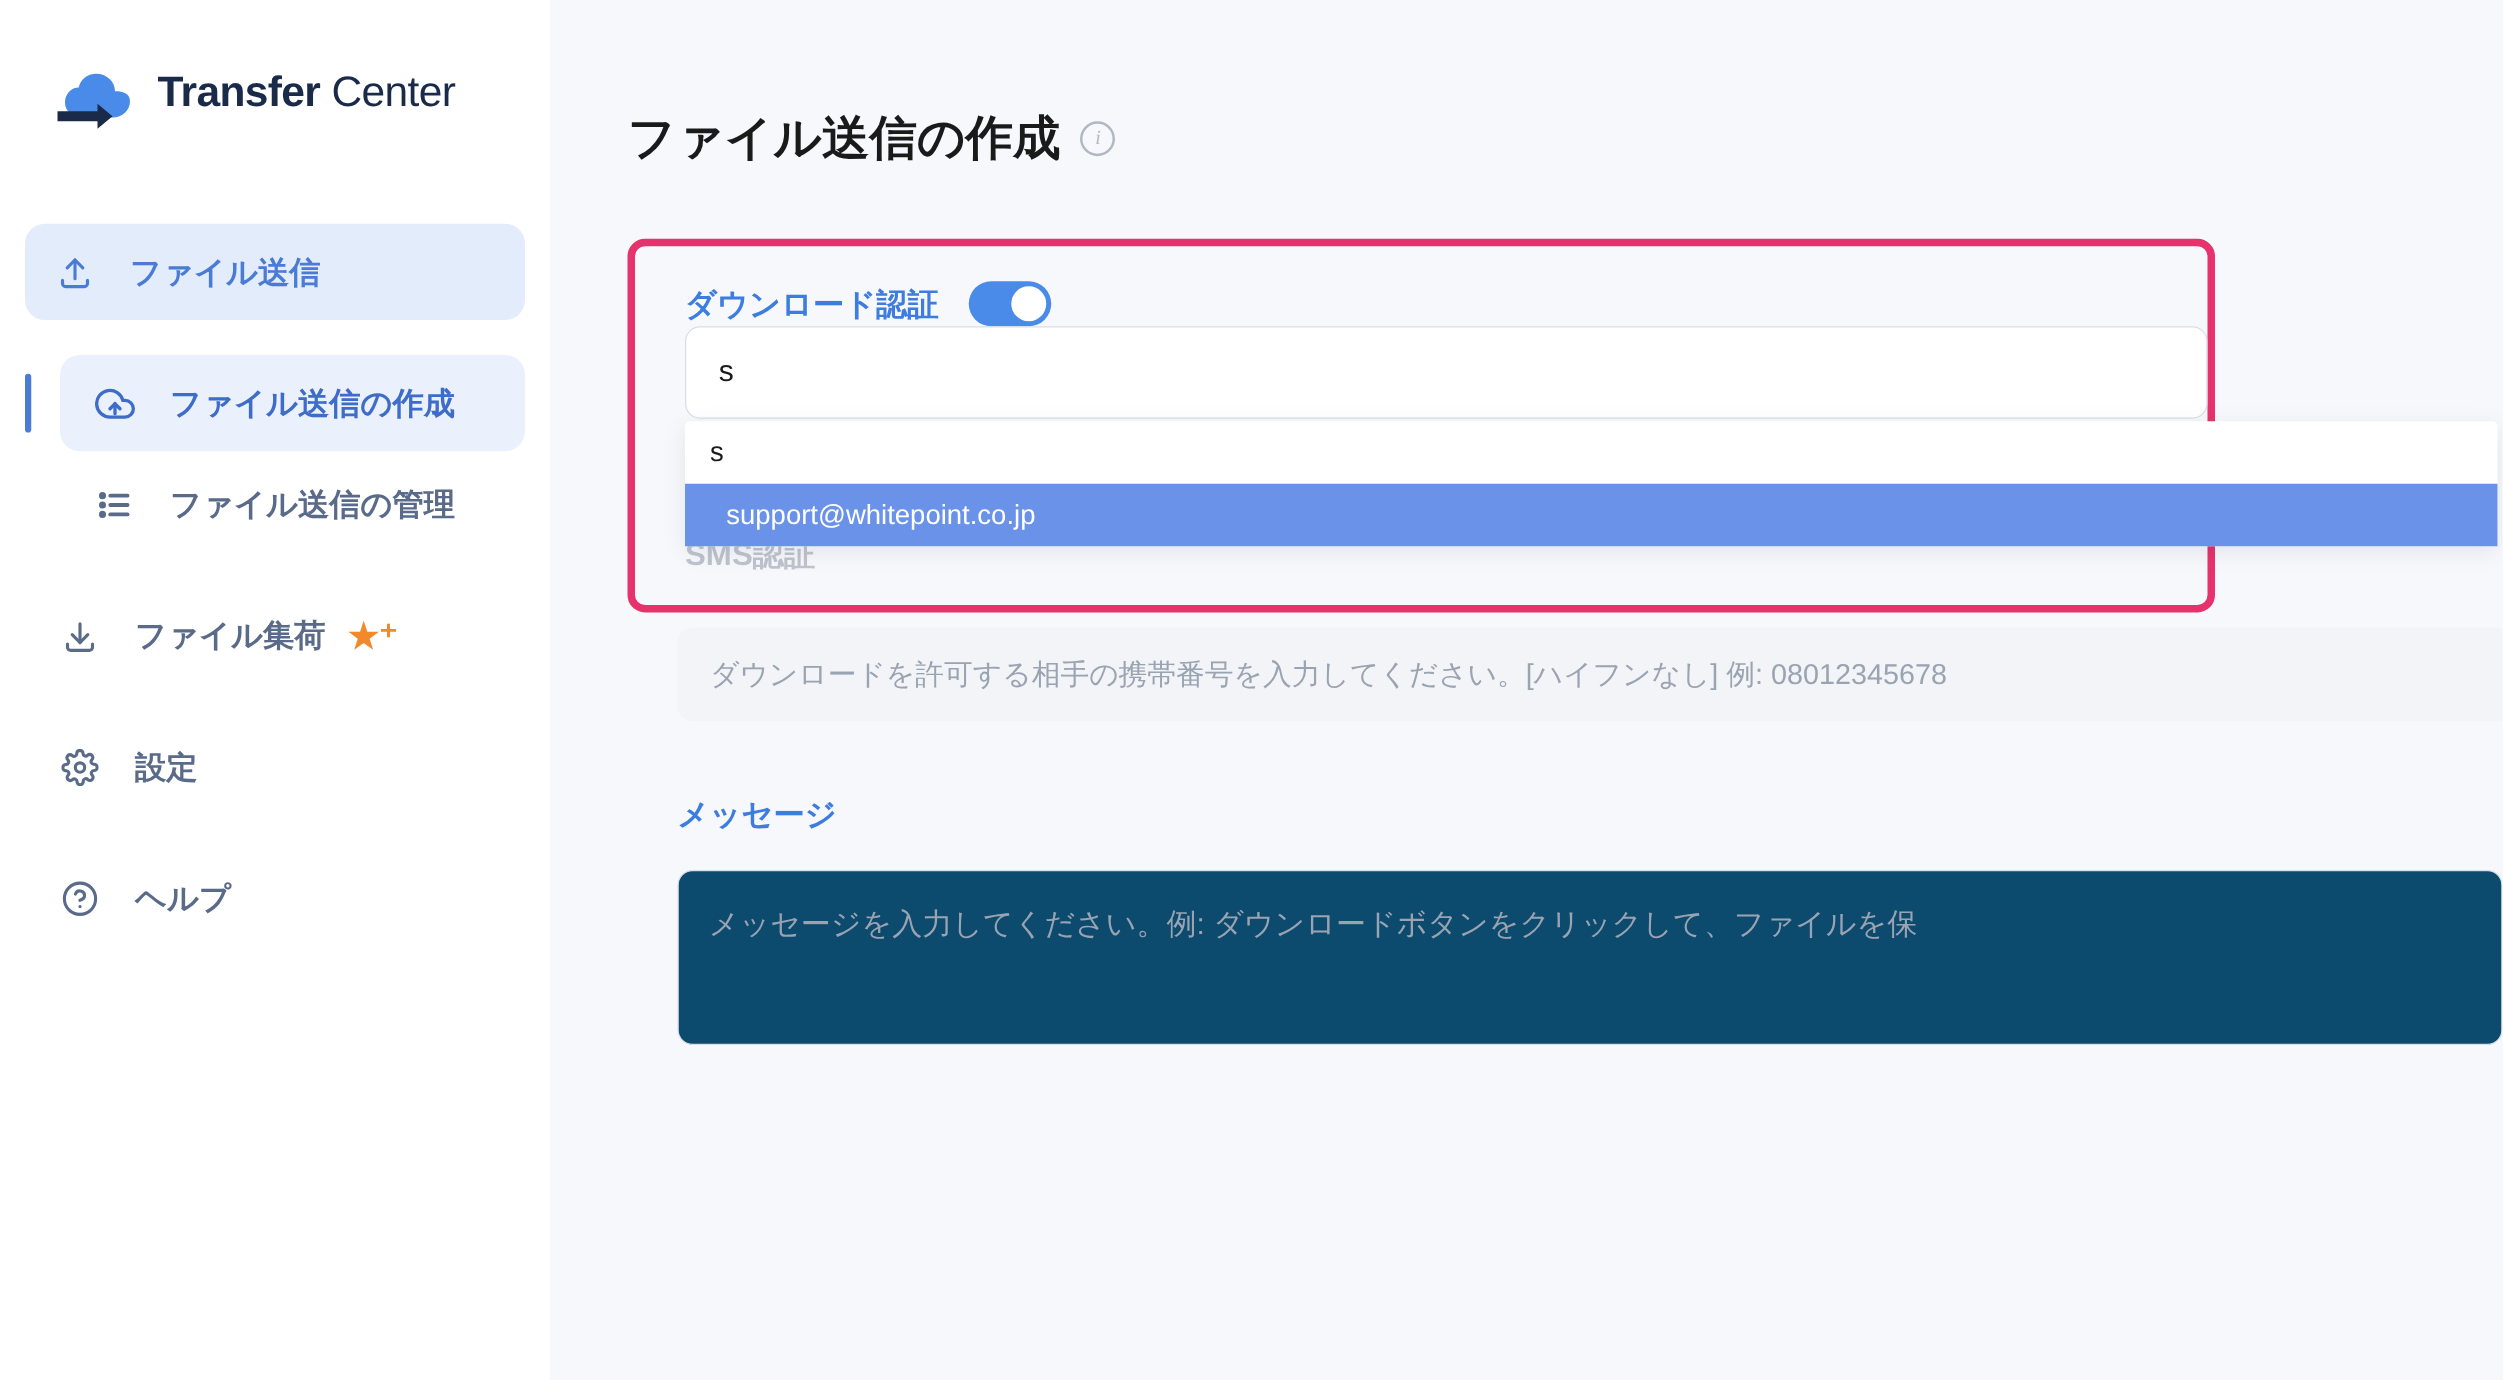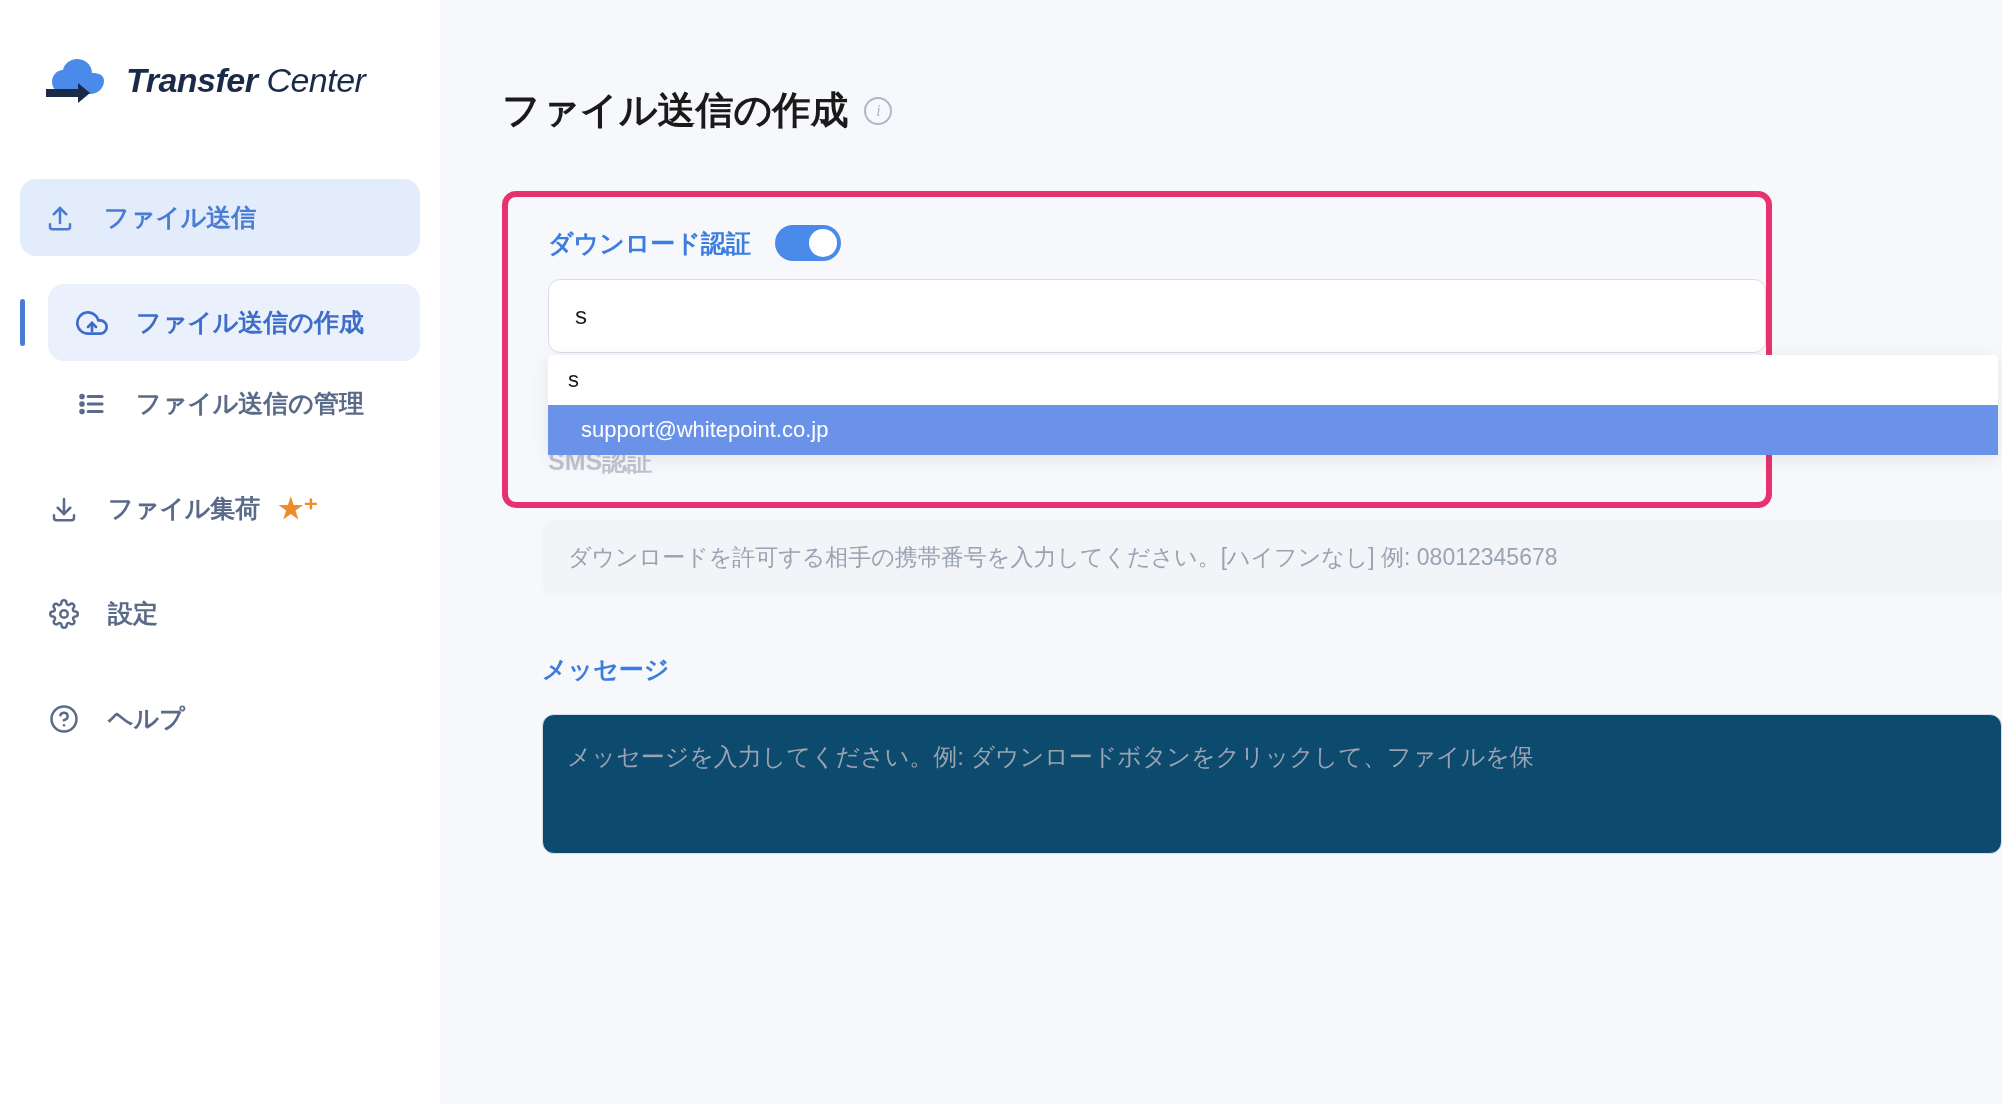"Transfer Center" .logo-row { align-items: center -> flex-start; font-style: italic -> none }
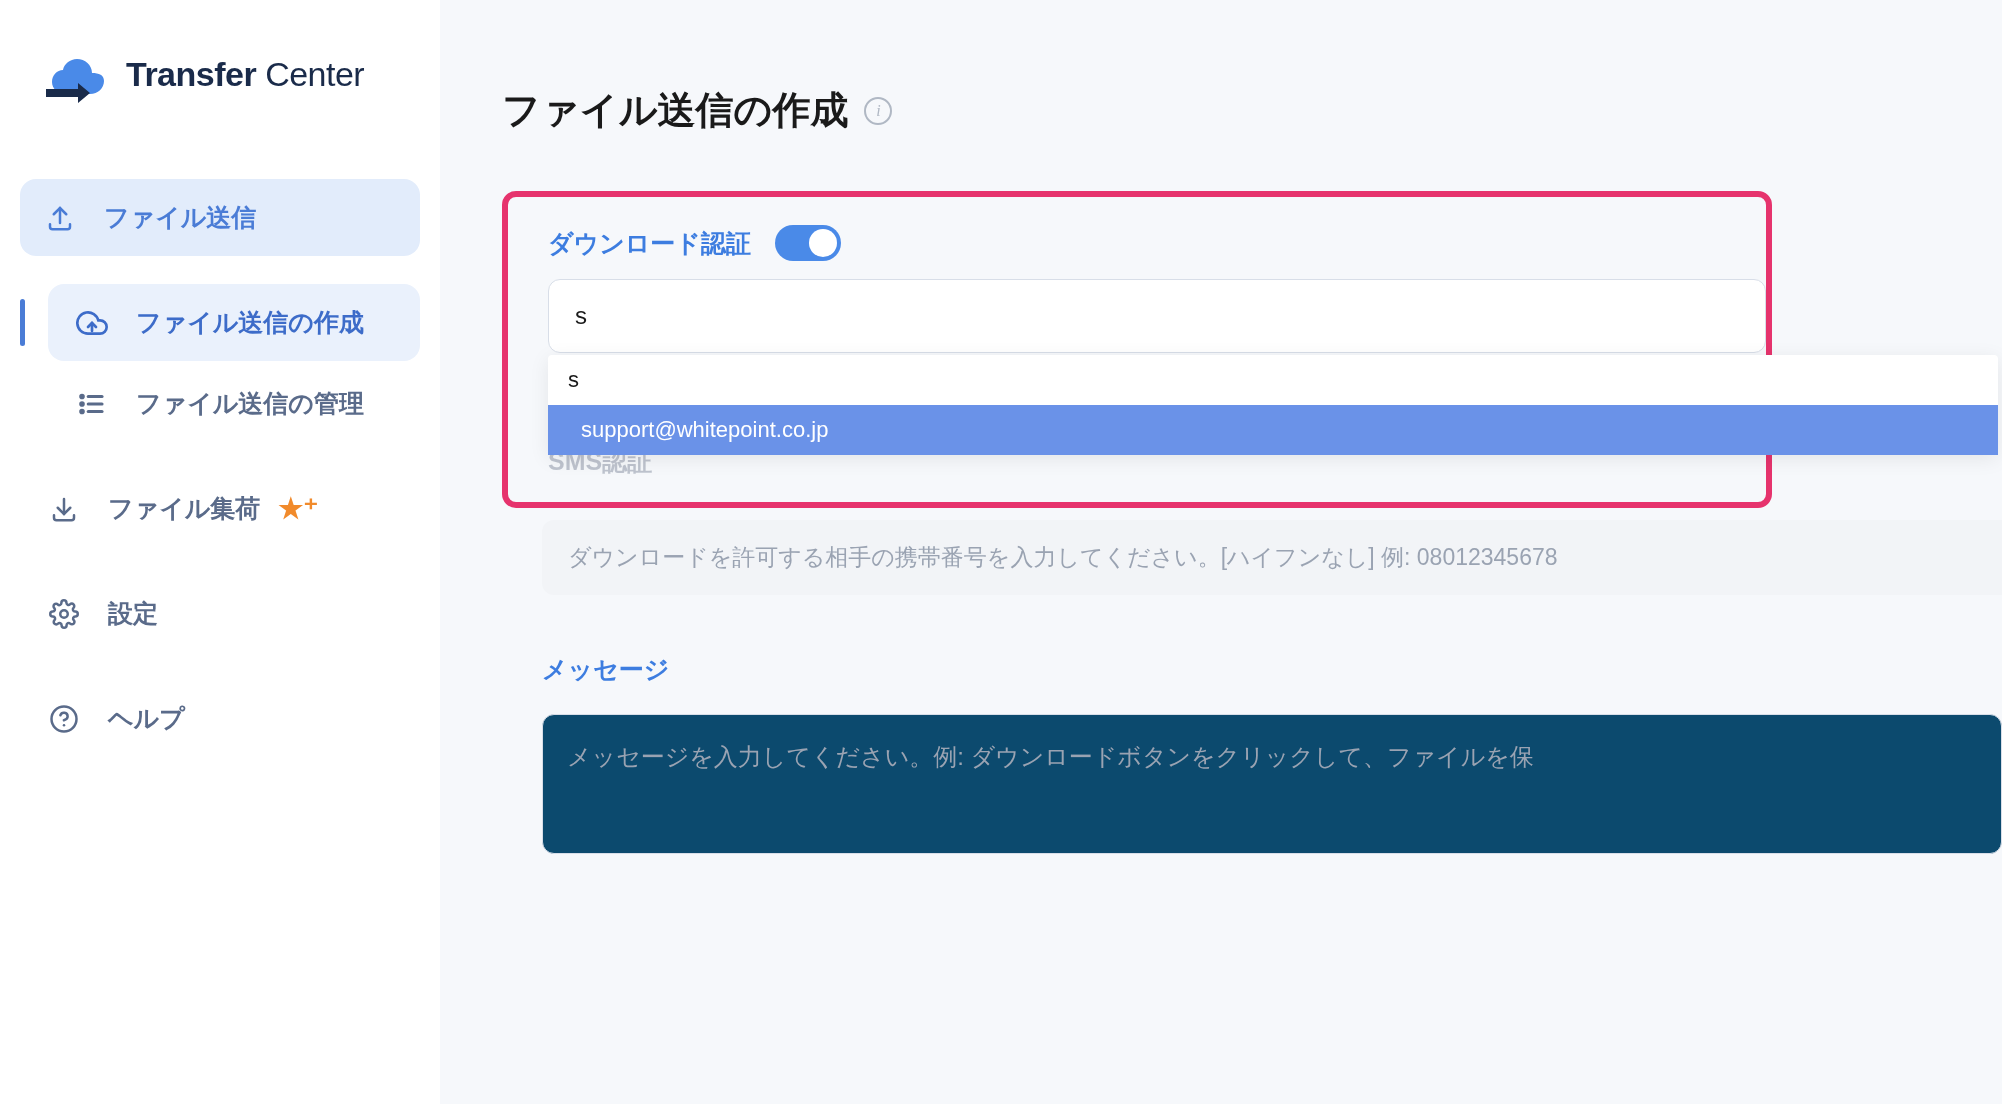"ダウンロード認証" .section-heading { margin-bottom: 18px -> none }
